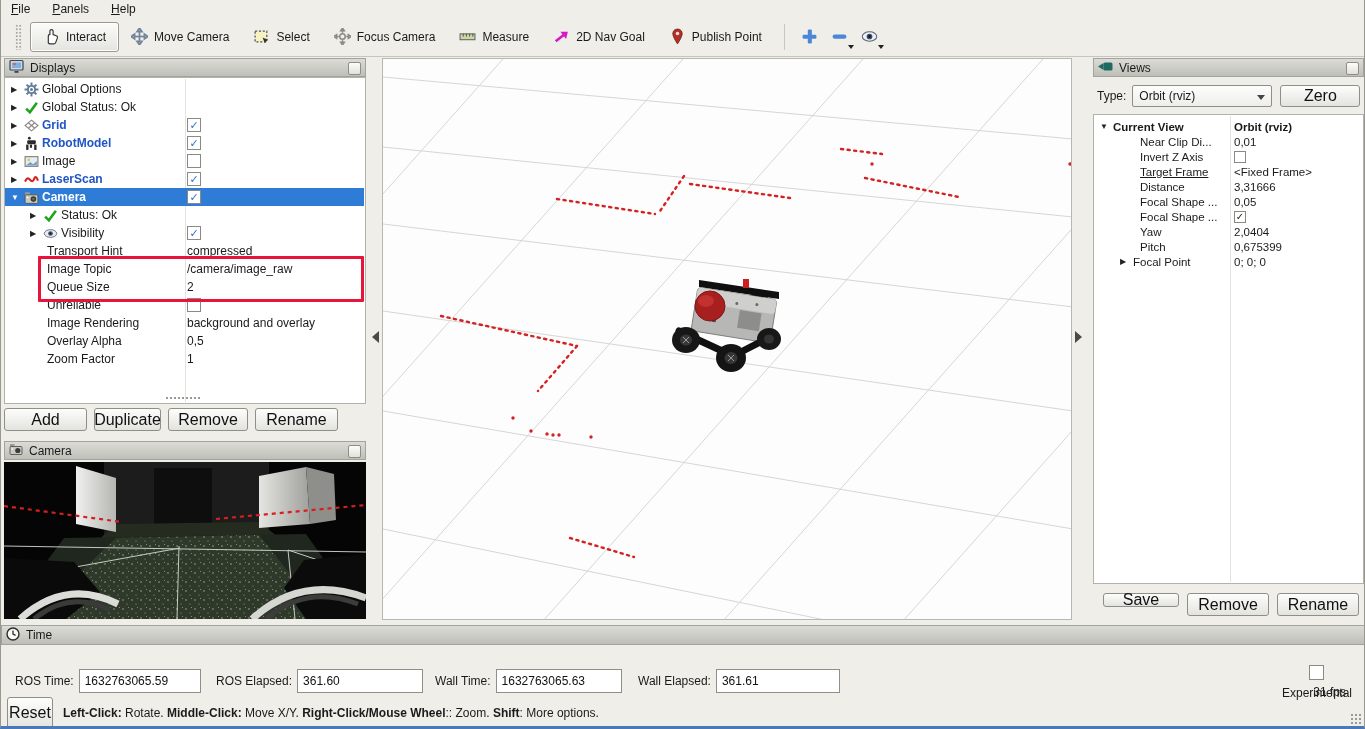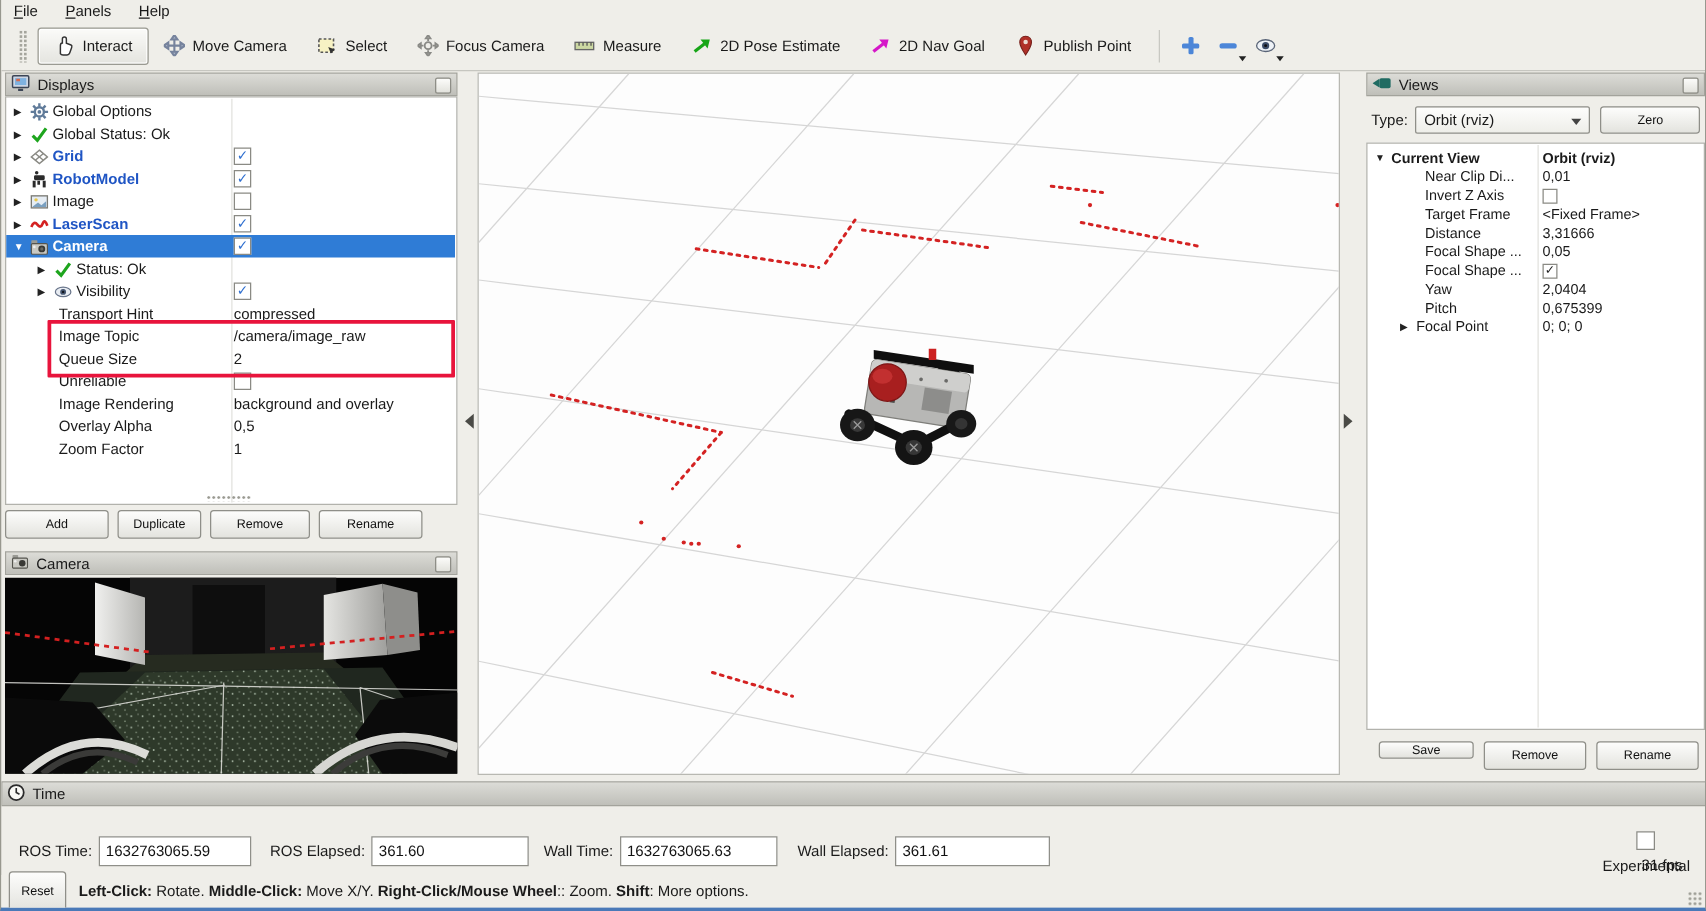"2D Pose Estimate" div.tool { html: <div> <span> <svg> <g> <rect></rect> <polygon></polygon> </g> </svg> </span> <span>2D Pose Estimate</span> </div> -> none }
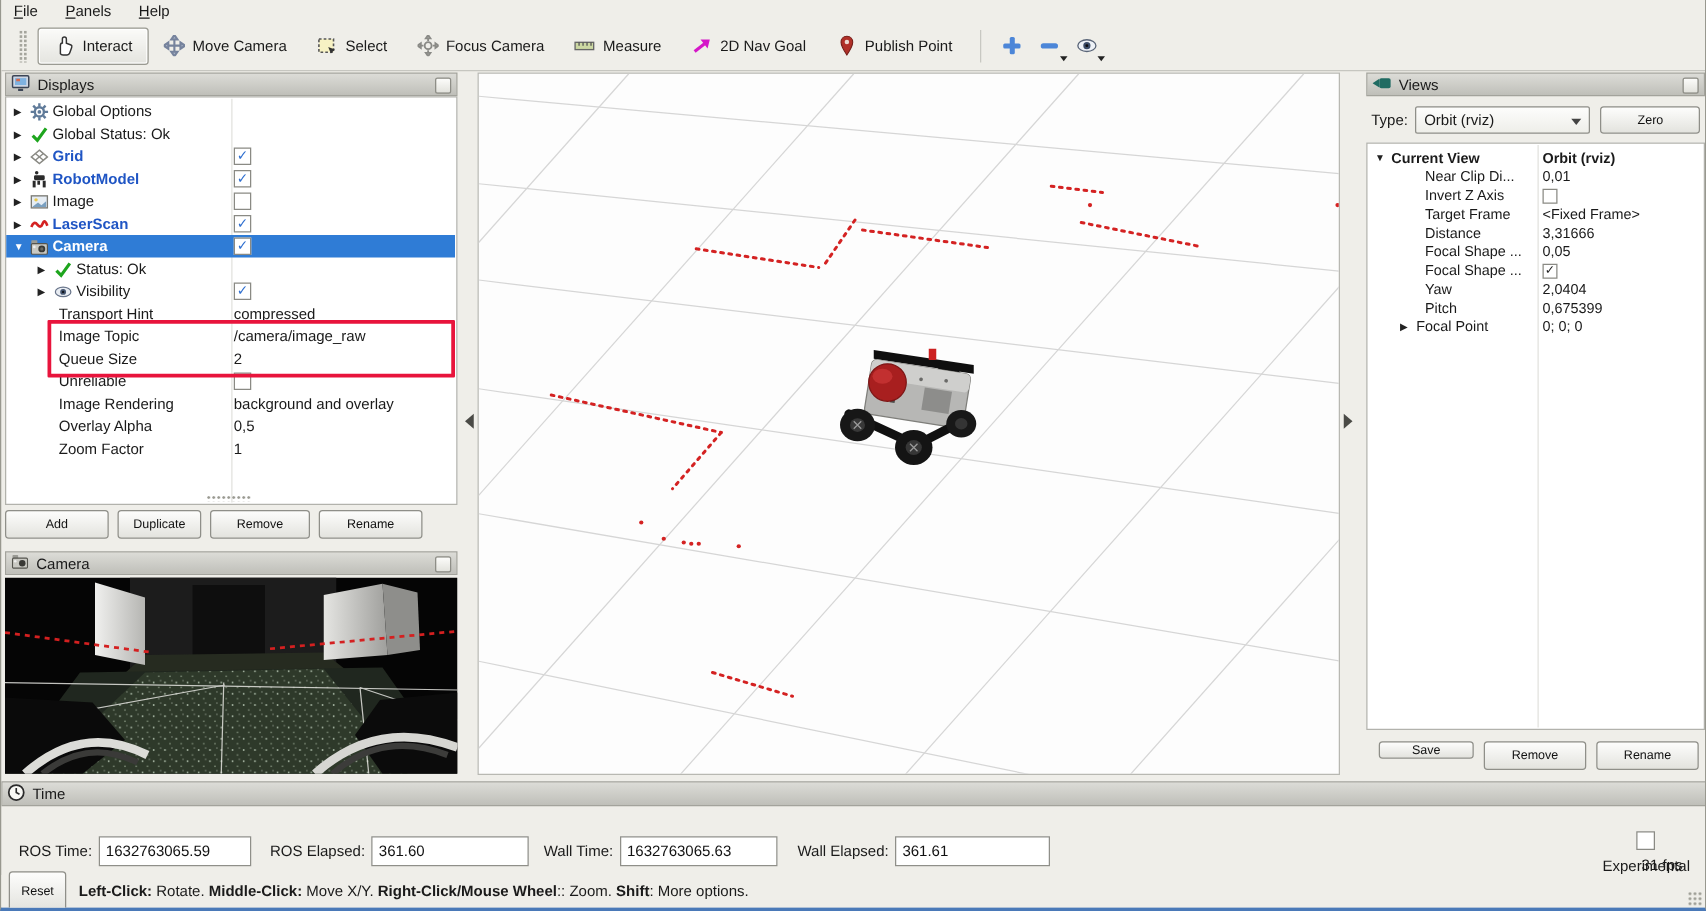"Zero" .btn { font-size: 10px -> 16px }
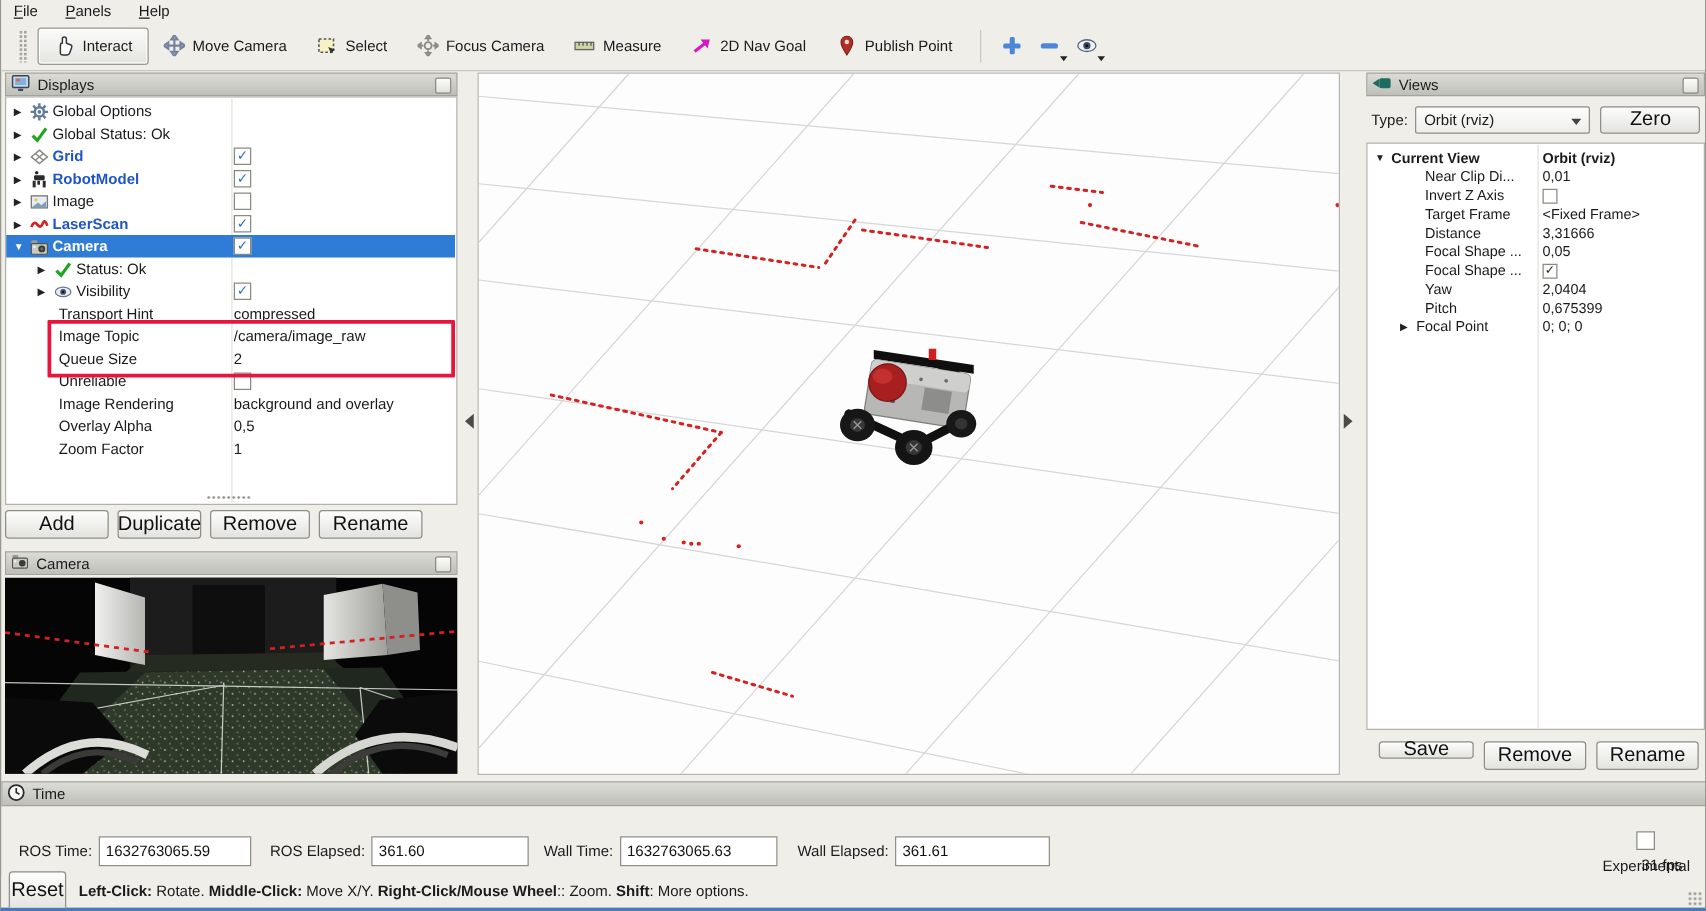"Target Frame" div.vrow { text-decoration: none -> underline }
